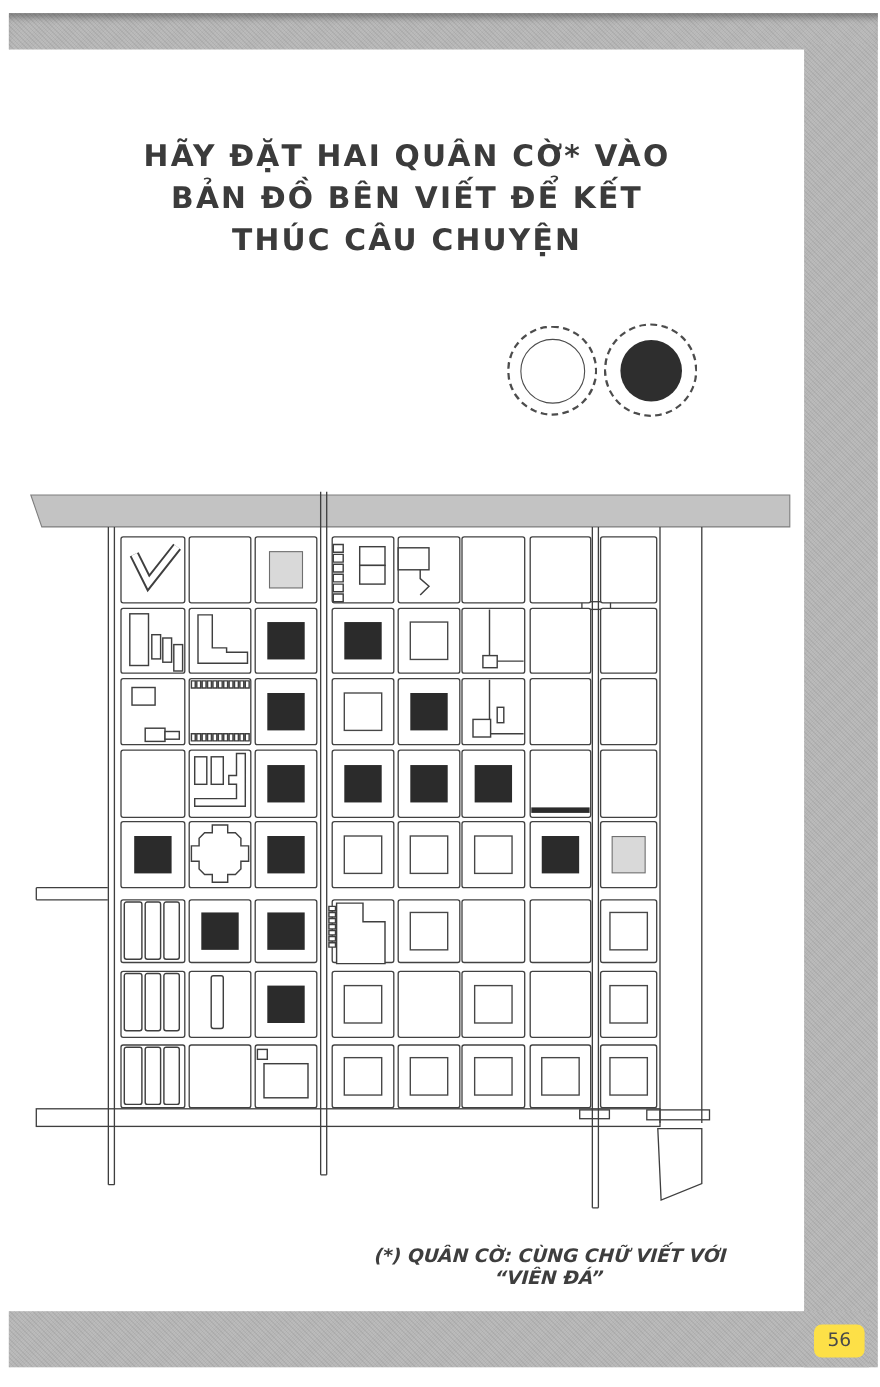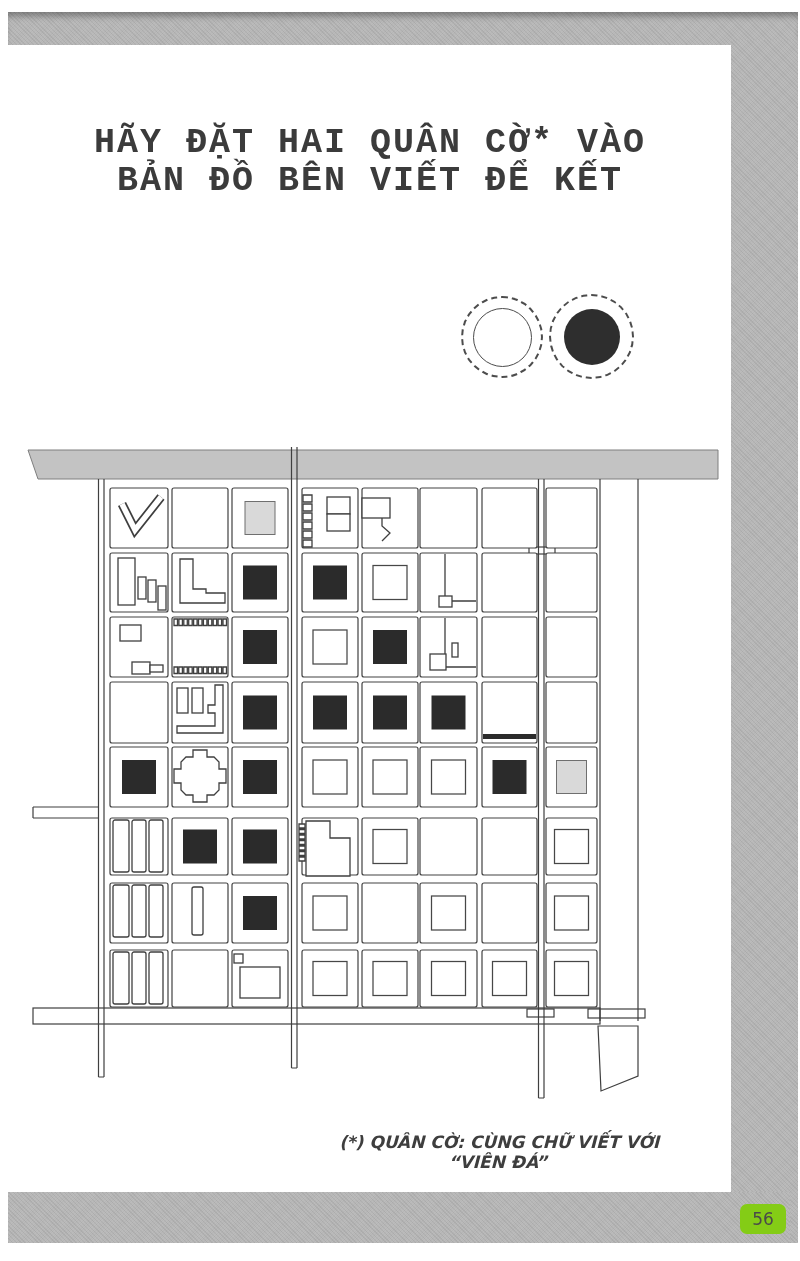"HÃY ĐẶT HAI QUÂN CỜ*" .title { font-family: Liberation Mono, monospace -> none; font-size: 35px -> 27px }
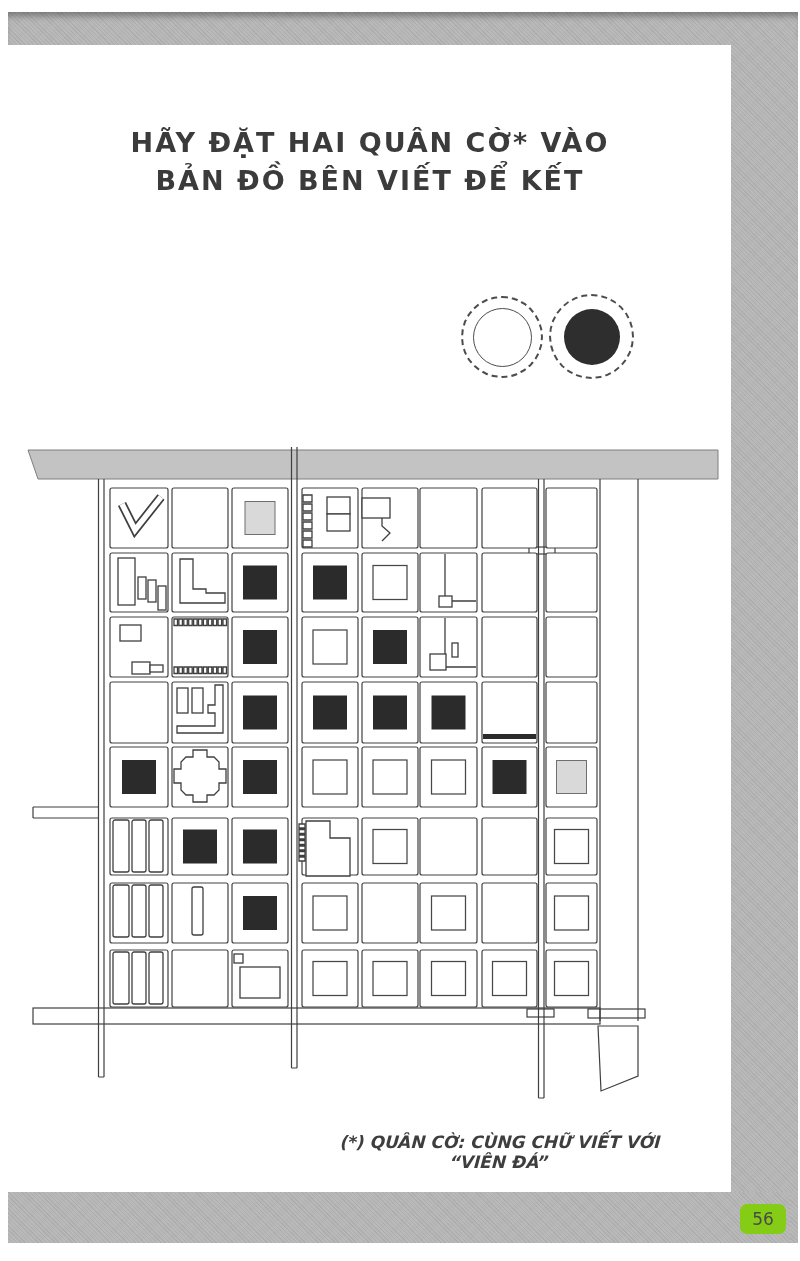"THÚC CÂU CHUYỆN" div { html: none -> <div>THÚC CÂU CHUYỆN</div> }
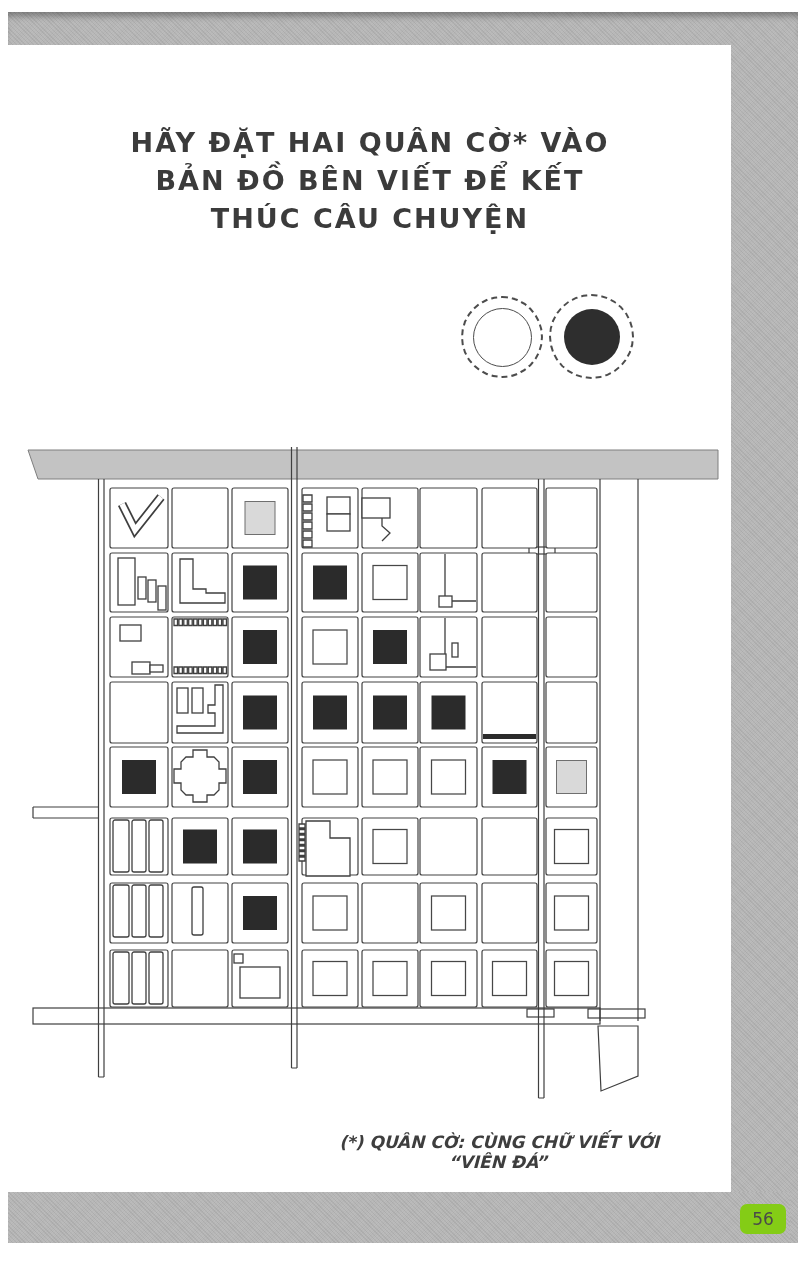"56" .pagenum { background: #84cc16 -> #fde047 }
